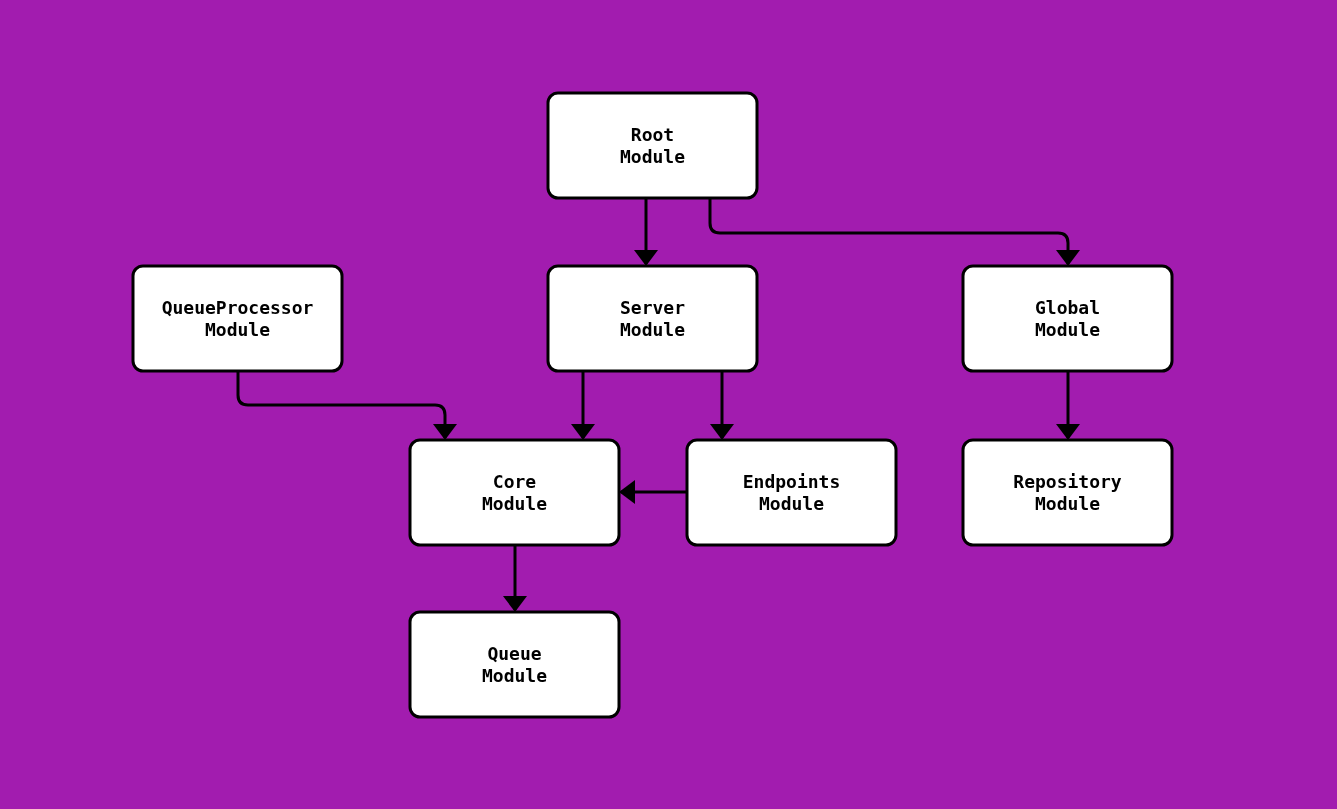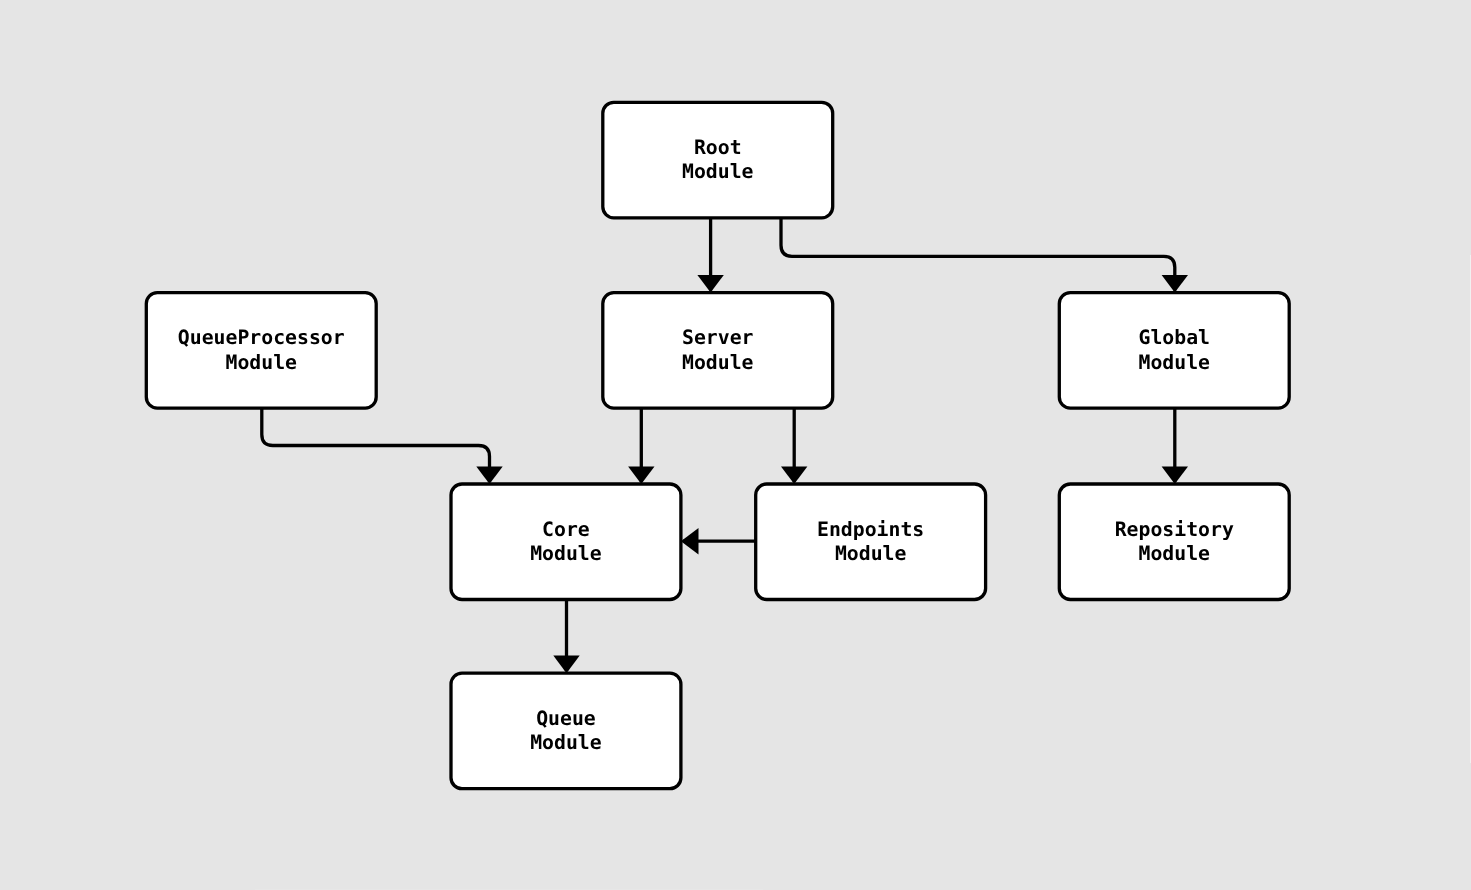"Root" .stage { background: #e5e5e5 -> #a21caf }
